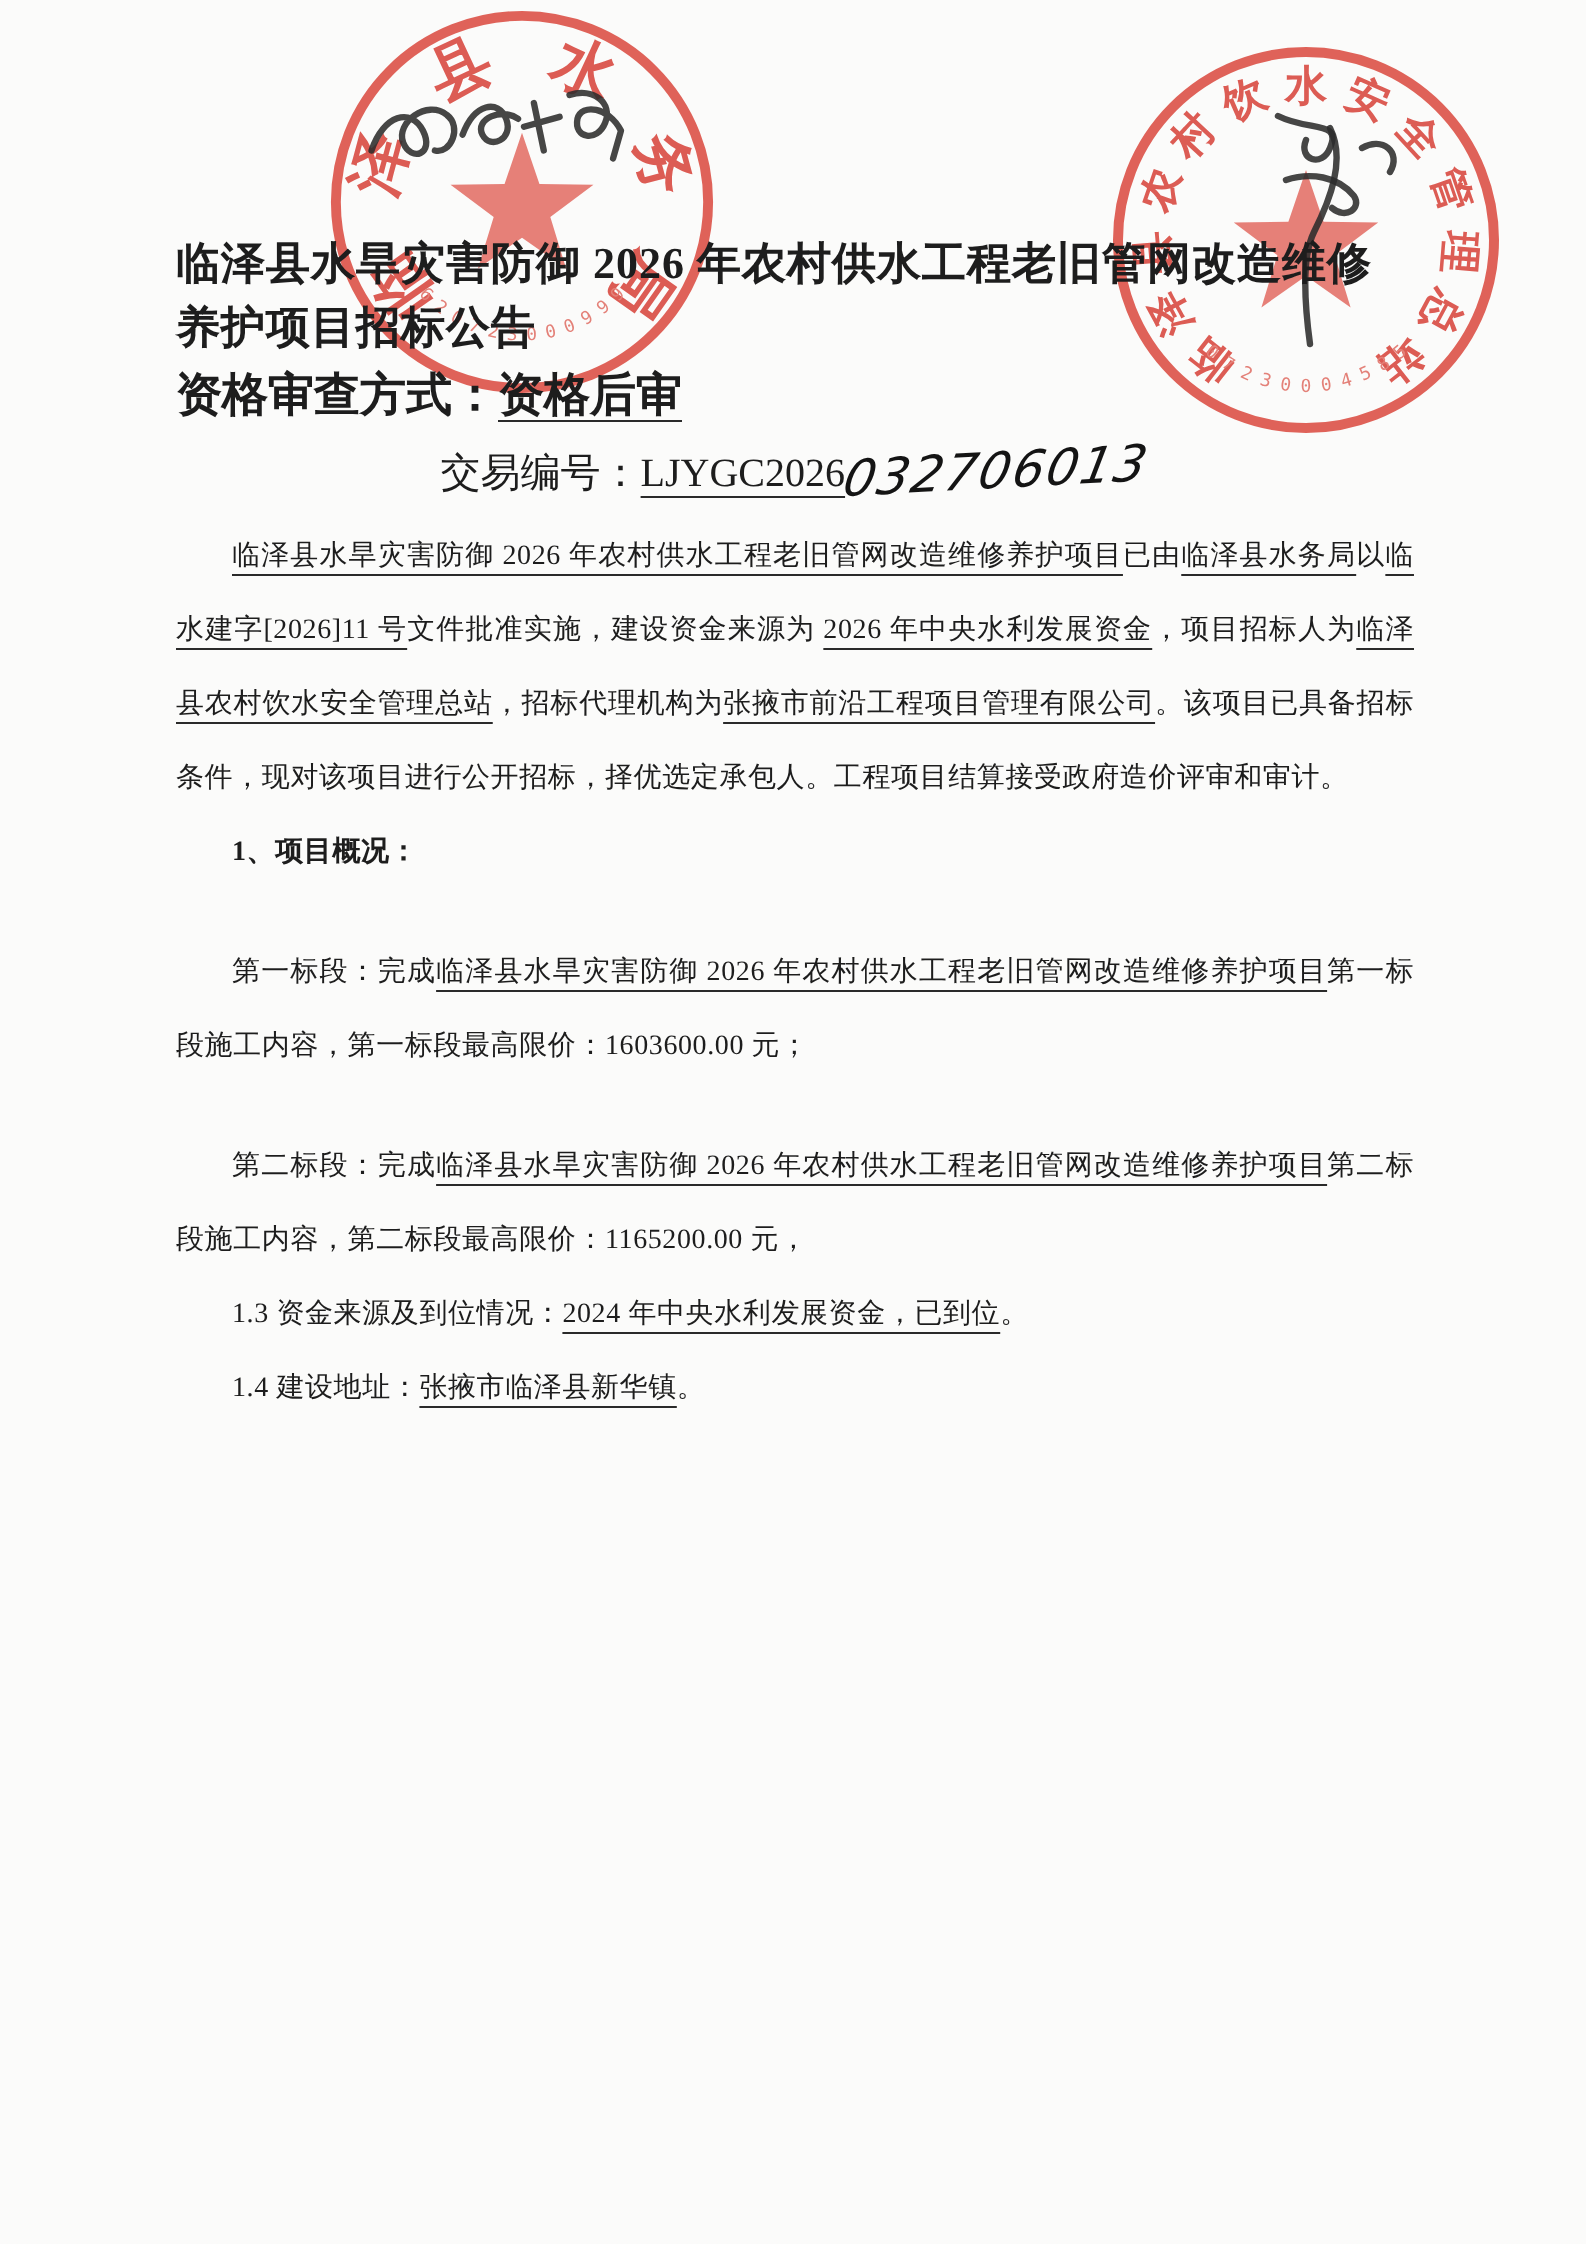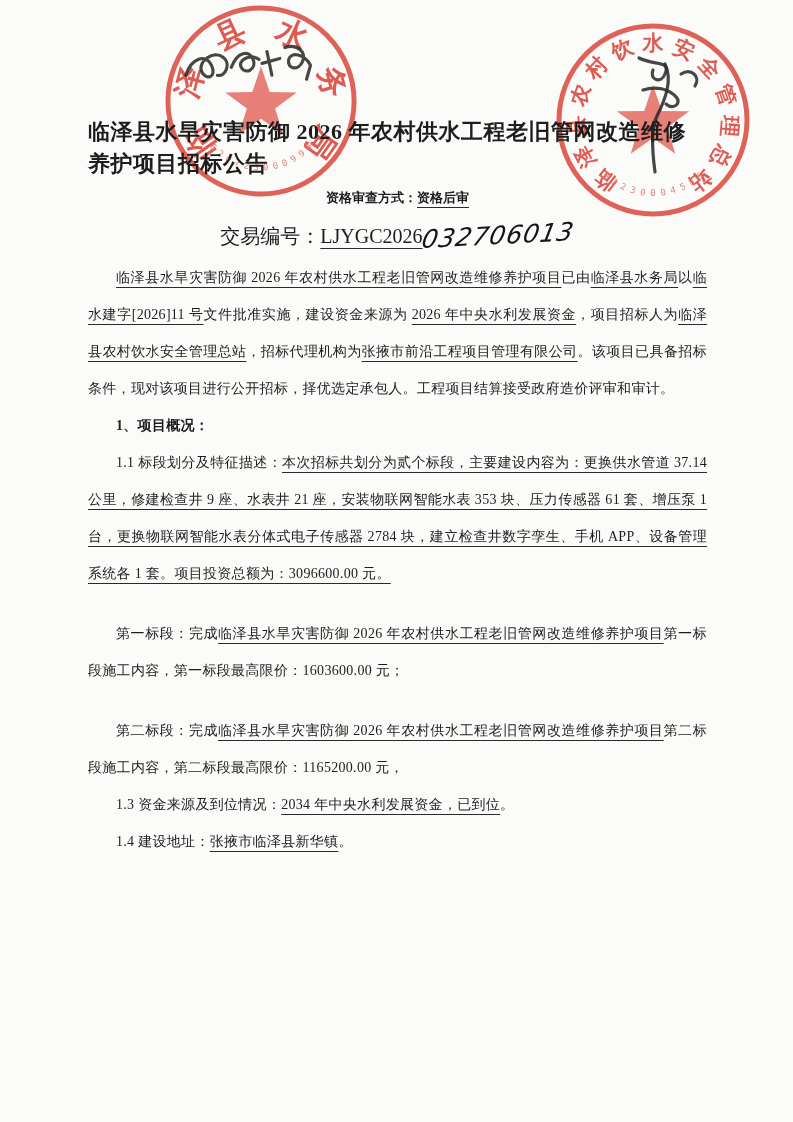"资格审查方式：资格后审" .qline { font-size: 13px -> 23px; text-align: center -> left }
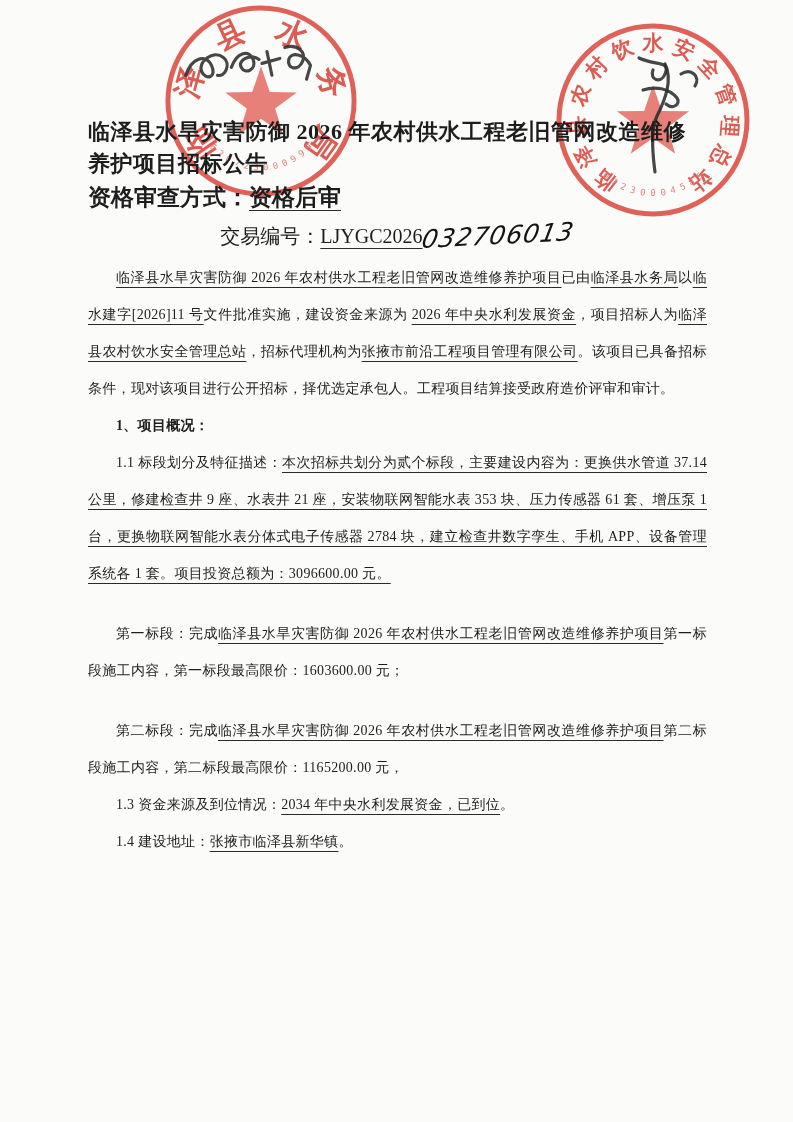"1.1" p { html: <p><span>1.1 标段划分及特征描述：</span><span>本次招标共划分为贰个标段，主要建设内容为：更换供水管道 37.14 公里，修建检查井 9 座、水表井 21 座，安装物联网智能水表 353 块、压力传感器 61 套、增压泵 1 台，更换物联网智能水表分体式电子传感器 2784 块，建立检查井数字孪生、手机 APP、设备管理系统各 1 套。项目投资总额为：3096600.00 元。</span></p> -> none }
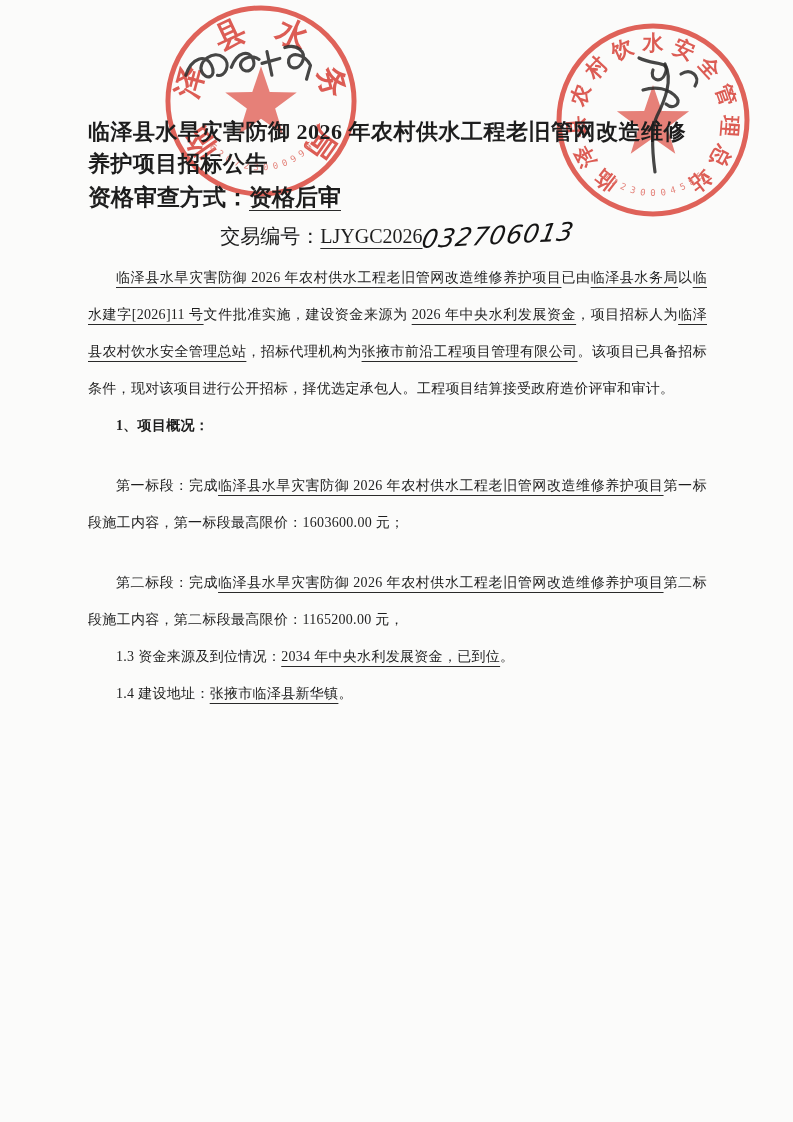"2034 年中央水利发展资金，已到位" span.u { text: 2034 -> 2024 }
